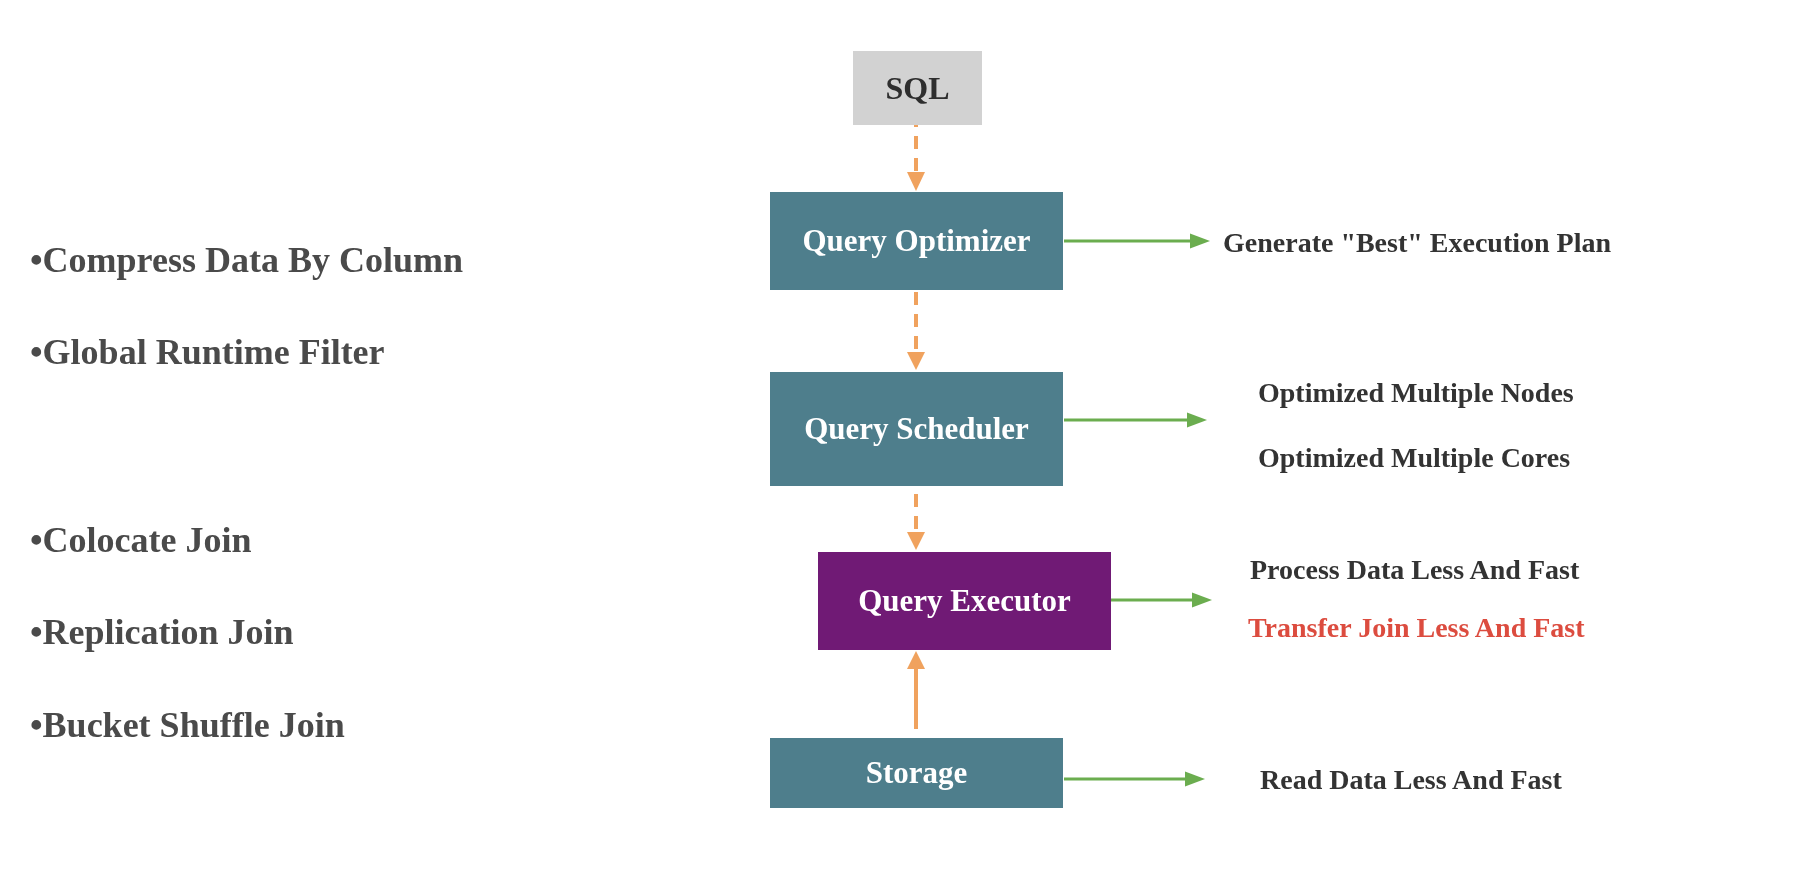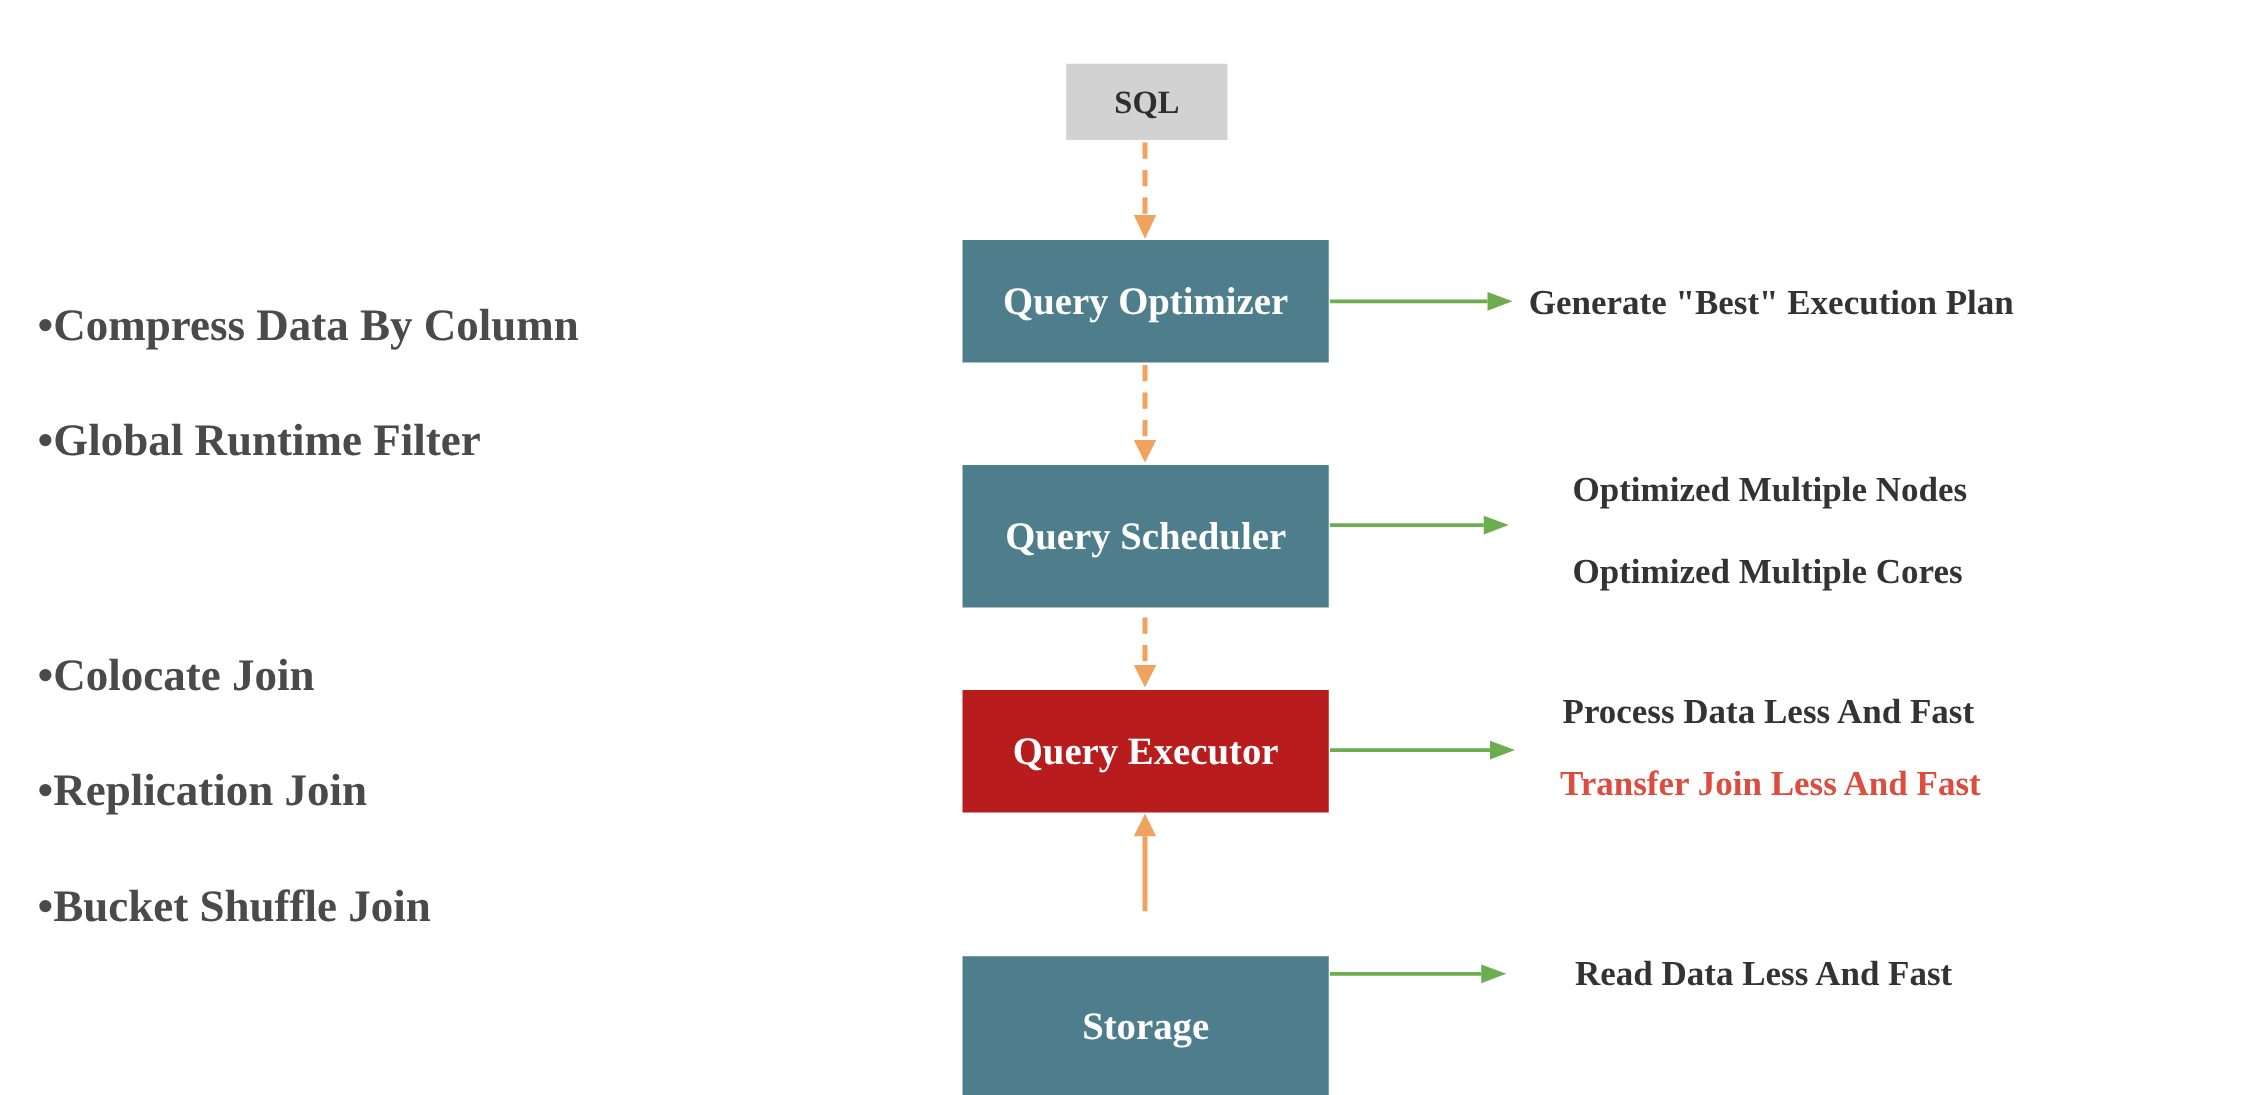"SQL" .node-sql { font-size: 26px -> 32px; height: 61px -> 74px }
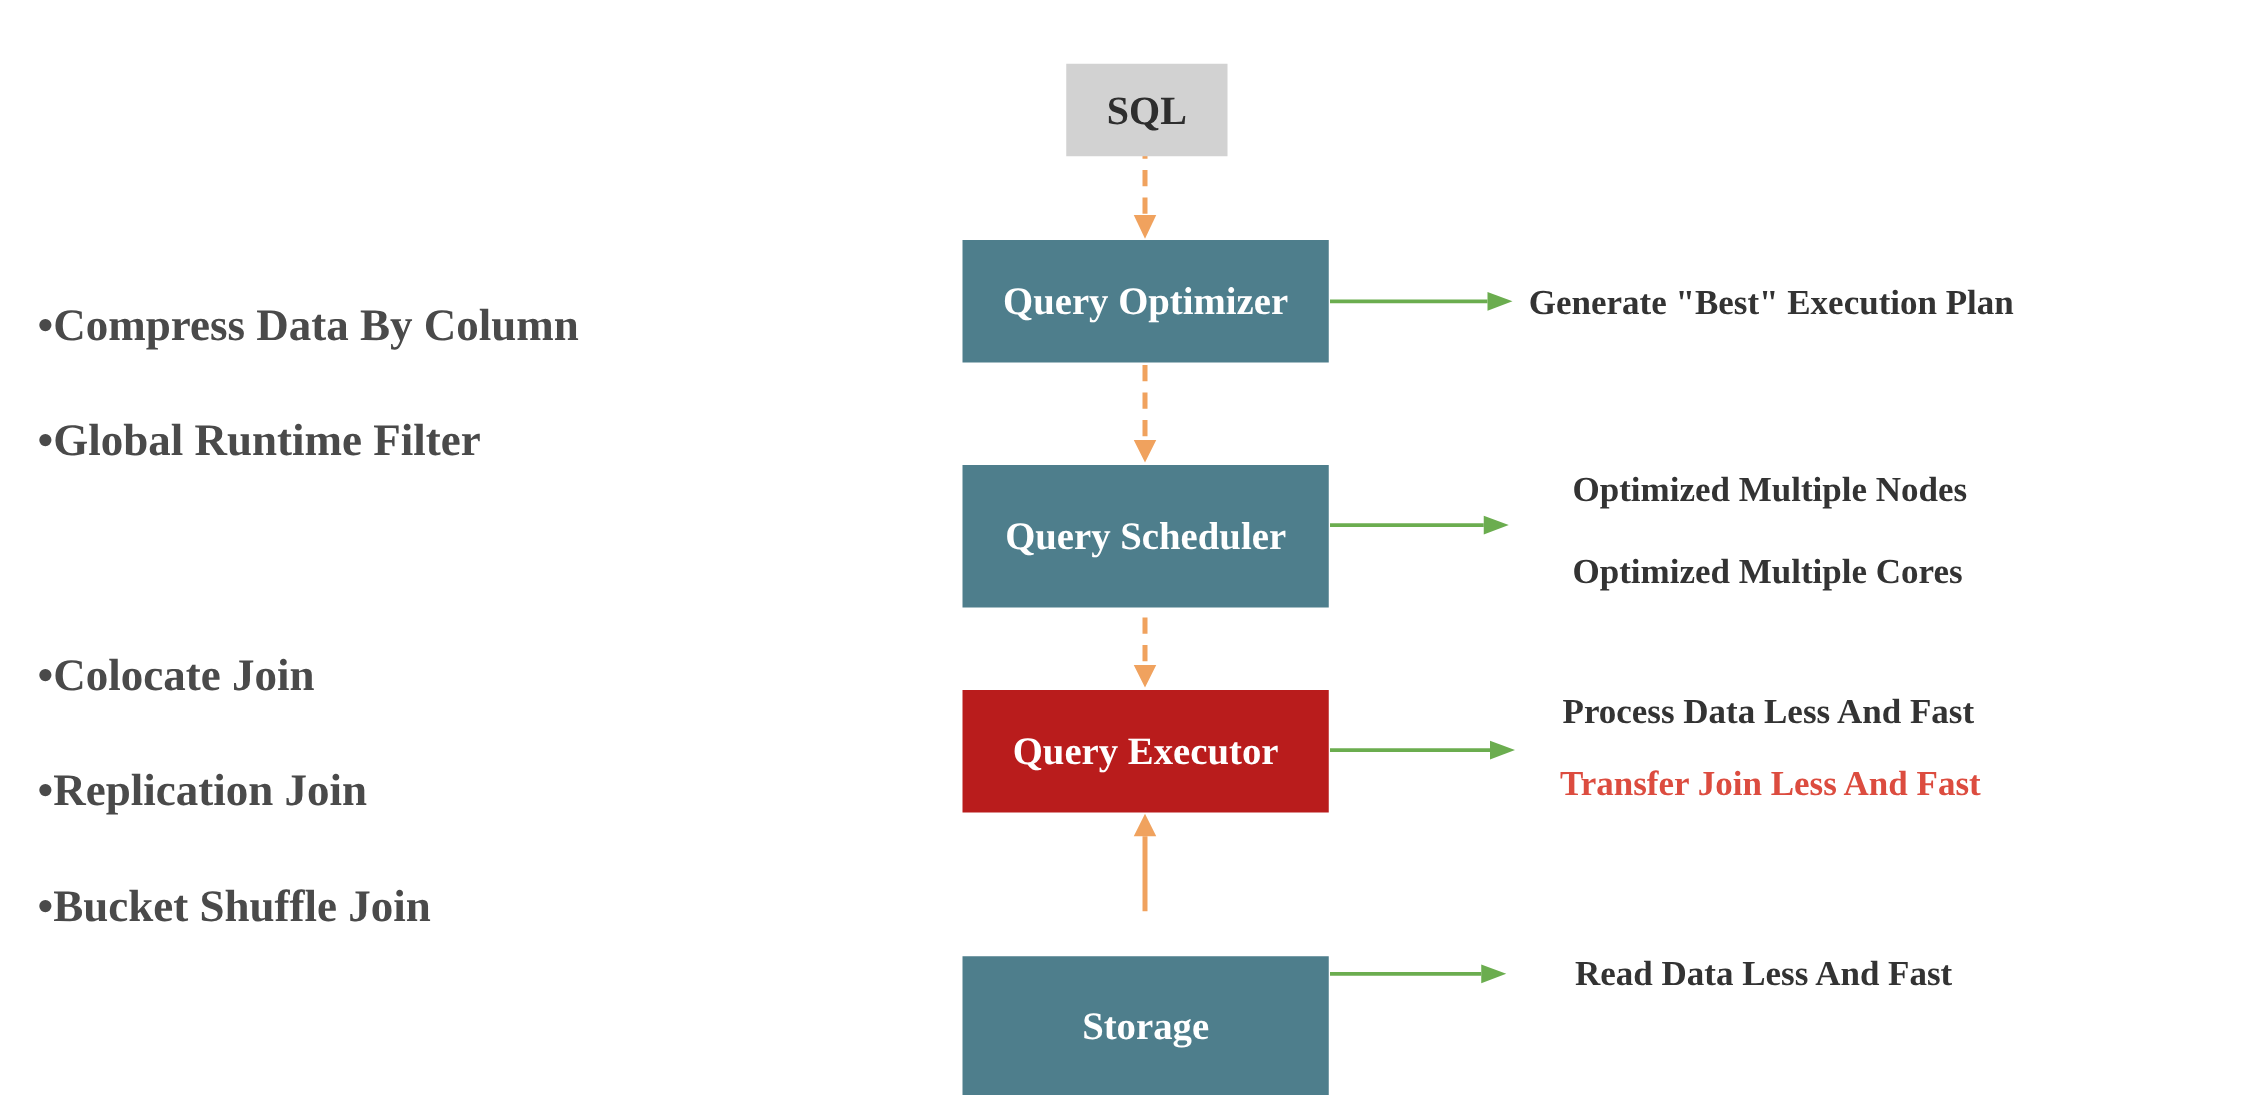"Query Executor" .orange { background: #b91c1c -> #701a75; margin-left: none -> 48px }
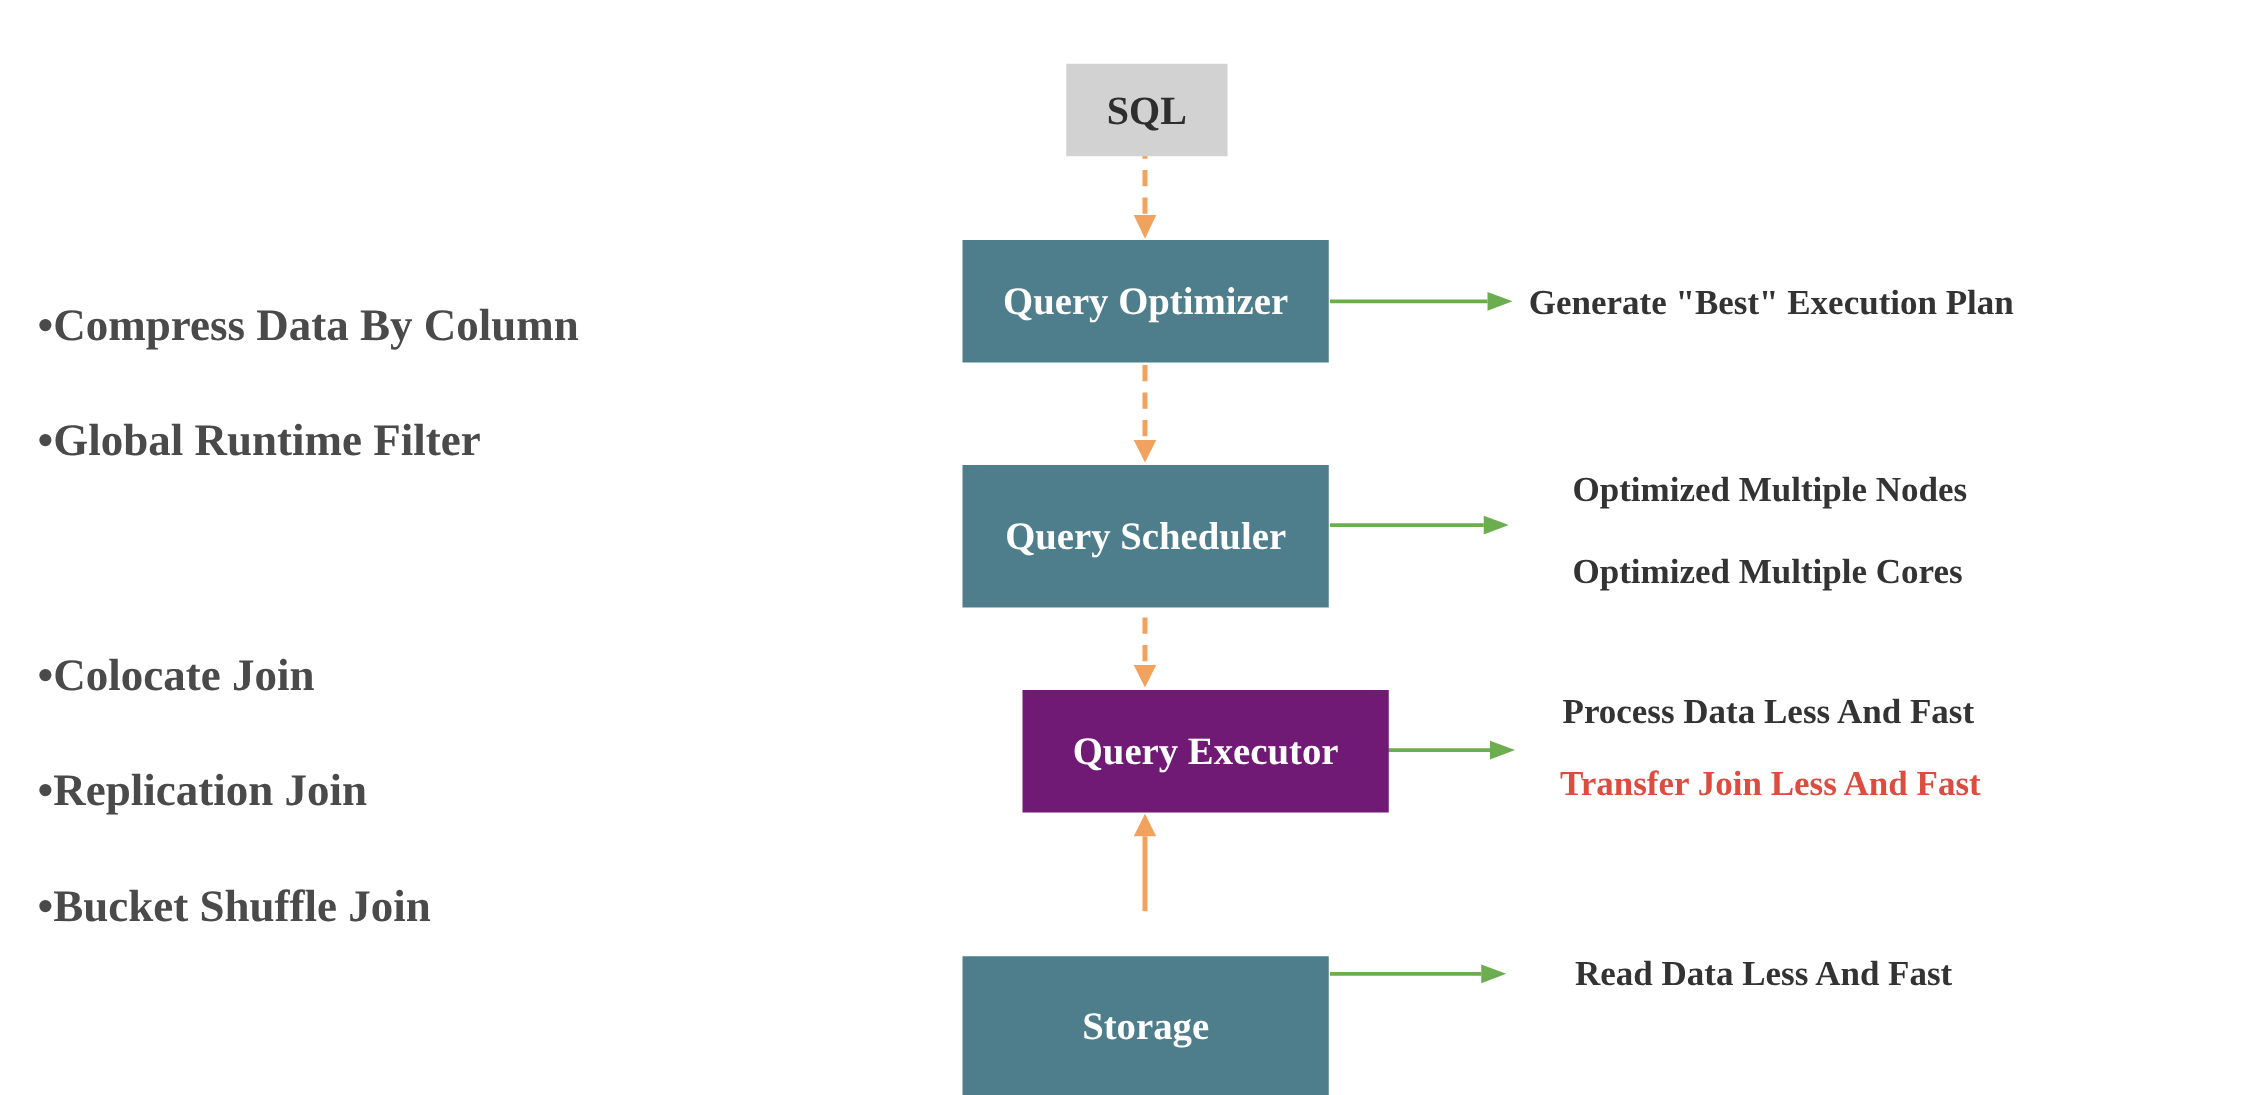"Storage" .st { height: 112px -> 70px; top: 765px -> 738px }
